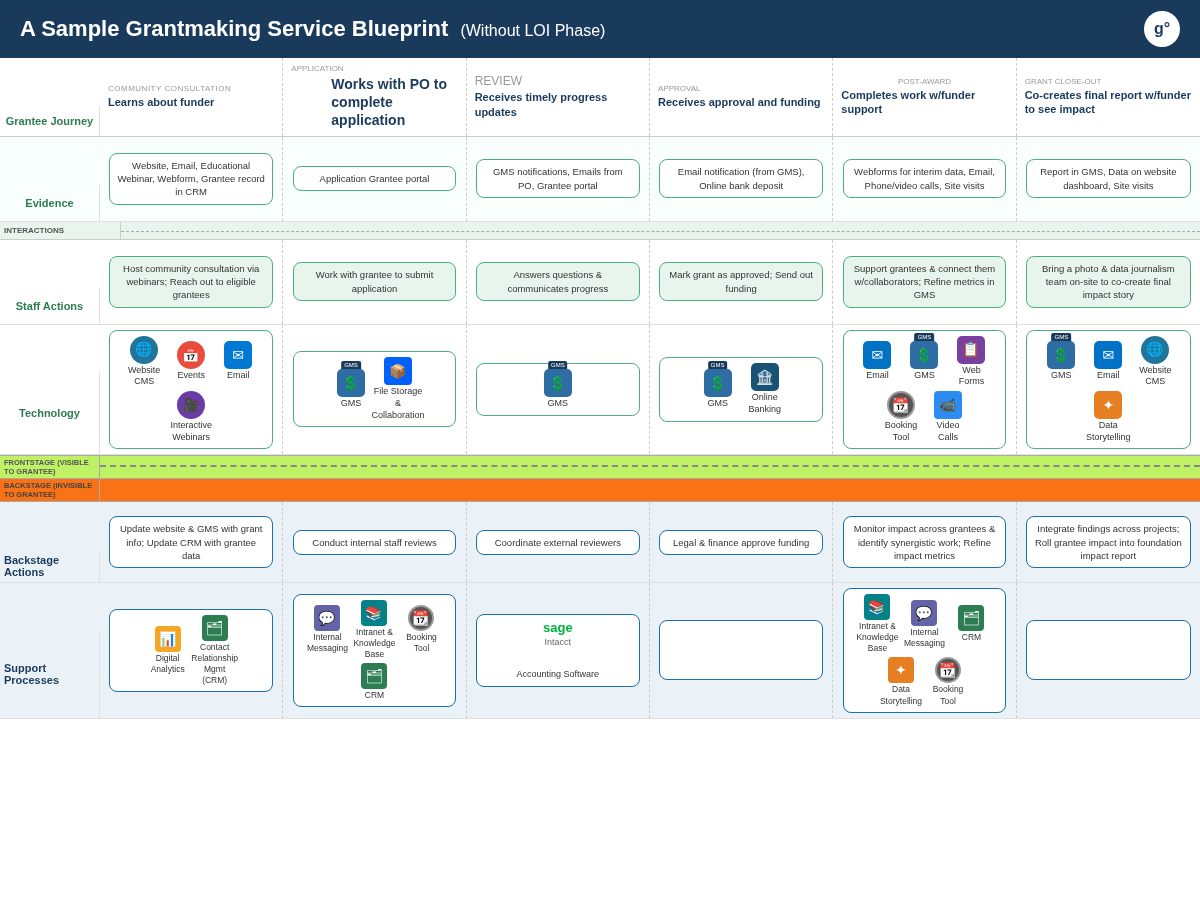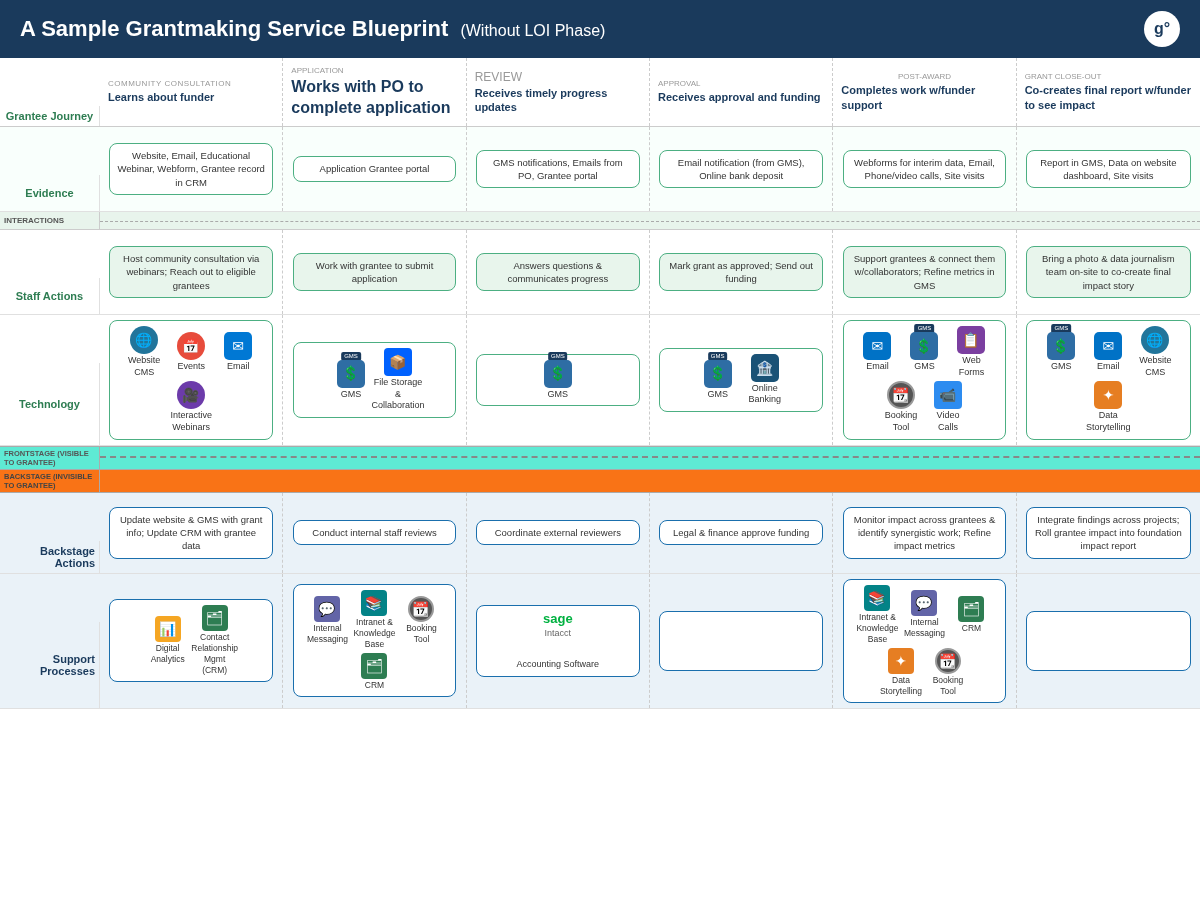"Works with PO to complete" div { font-size: 16px -> 14px; margin-left: none -> 40px }
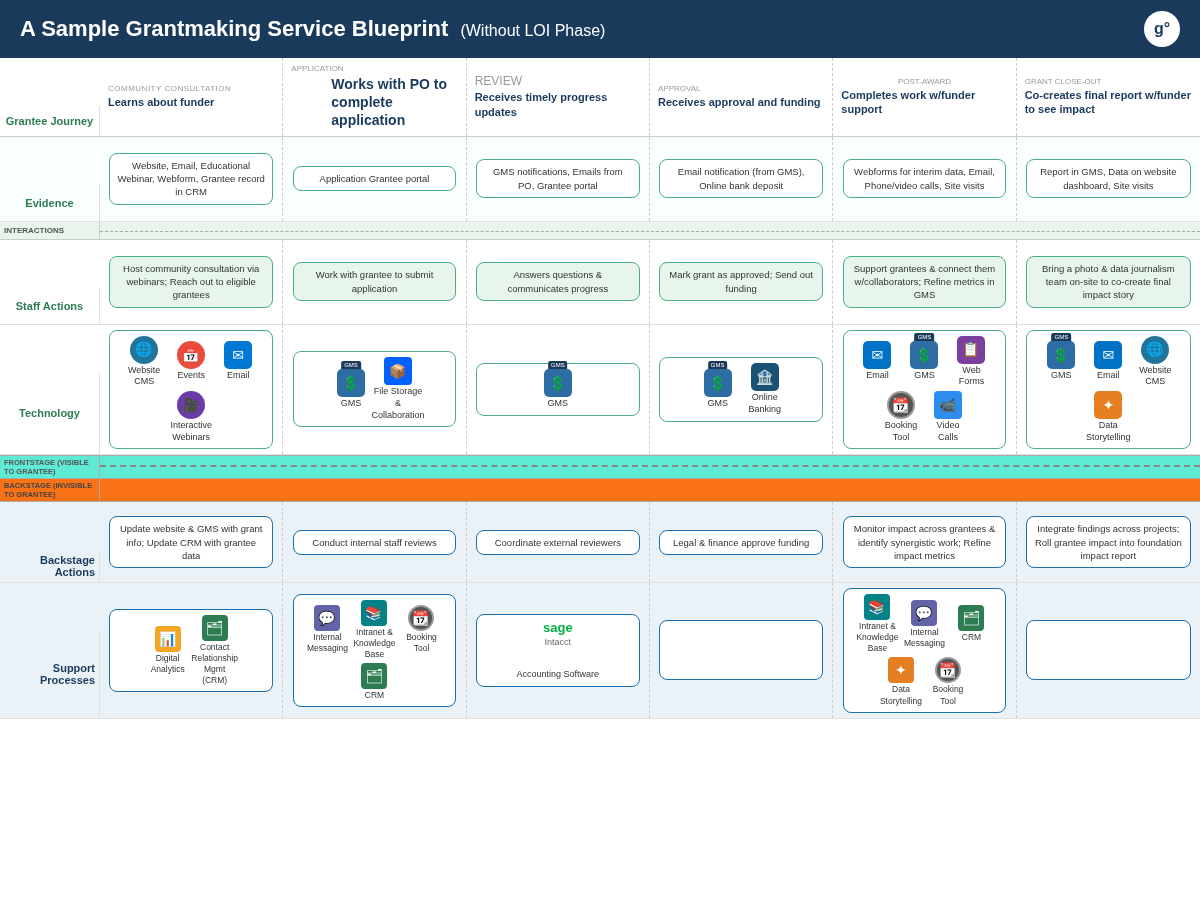"Grantee Journey" .row-label { text-align: right -> left }
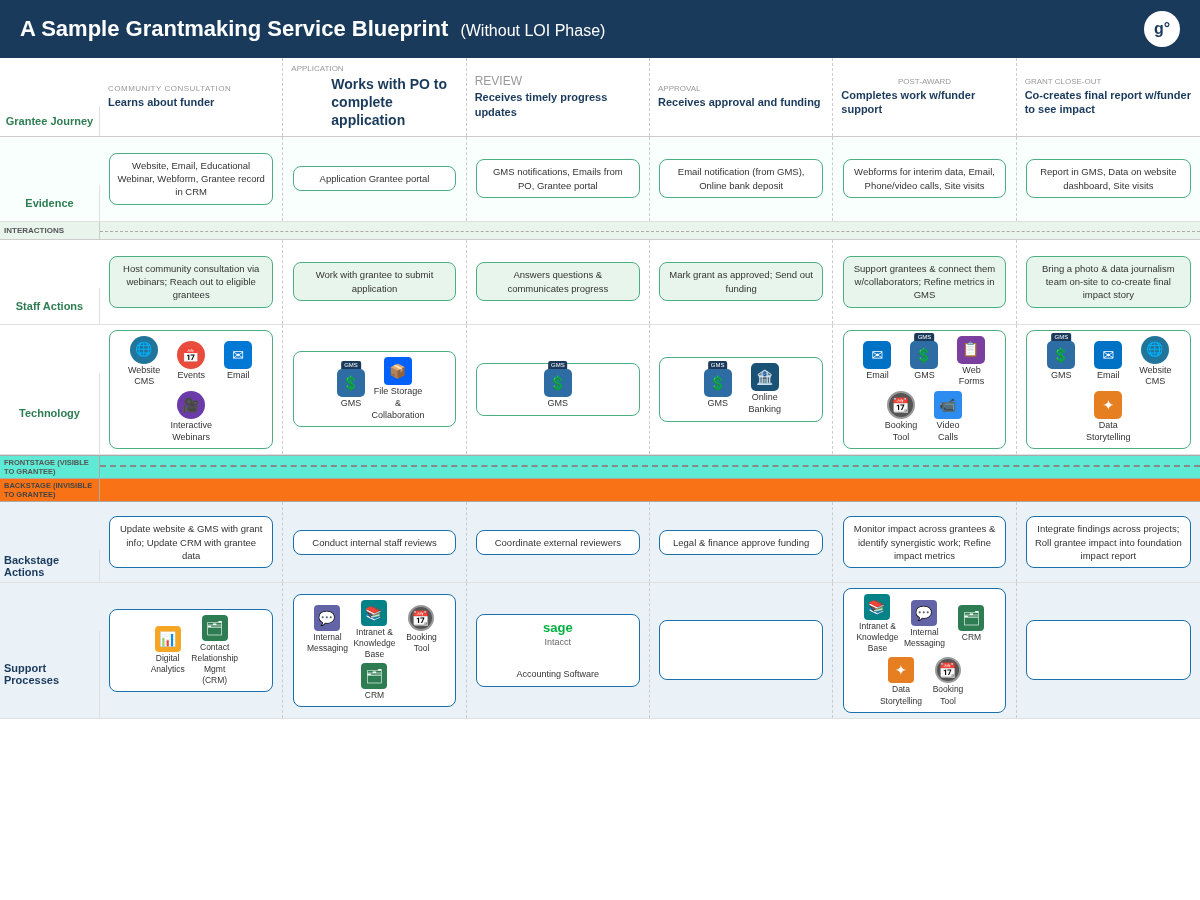"INTERACTIONS" div { width: 100px -> 121px }
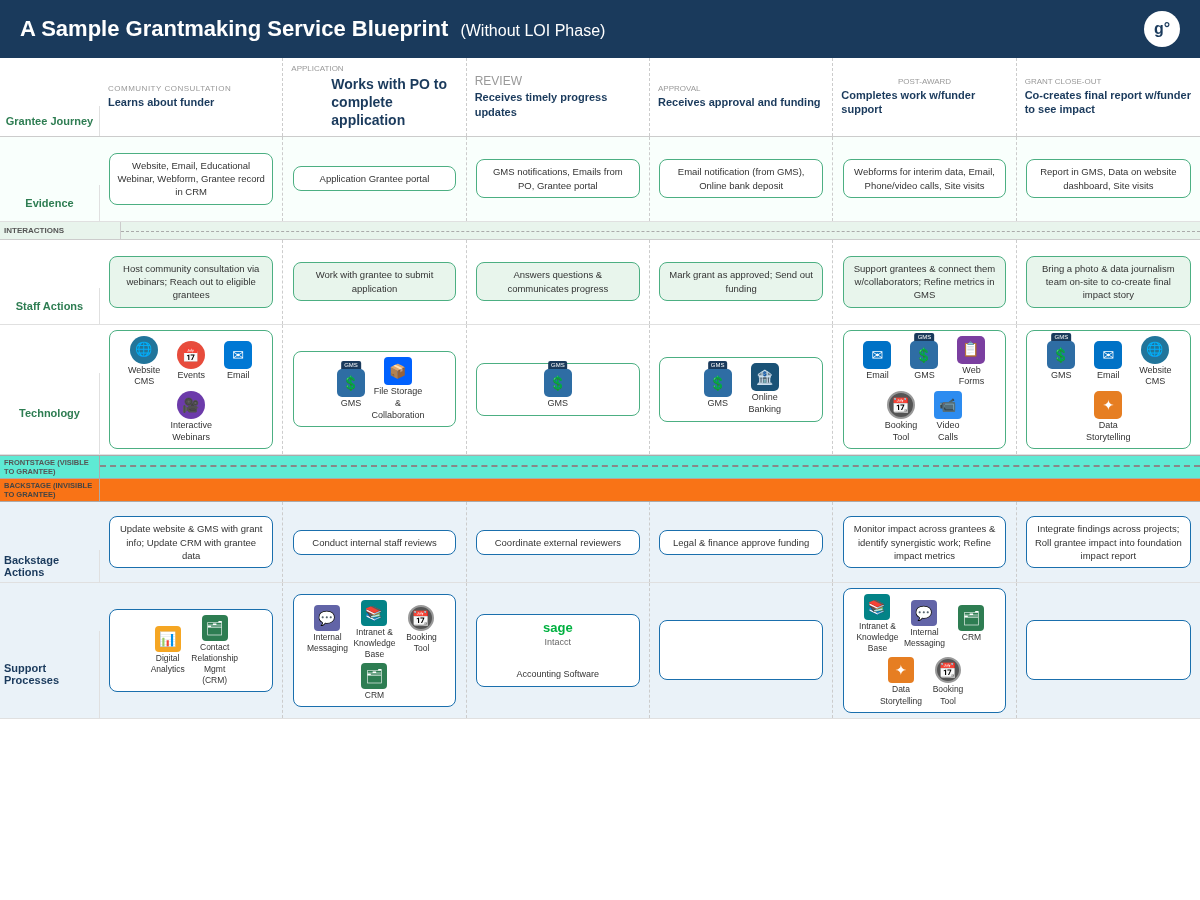"FRONTSTAGE (VISIBLE TO GRANTEE)" div { background: #5eead4 -> #bef264 }
